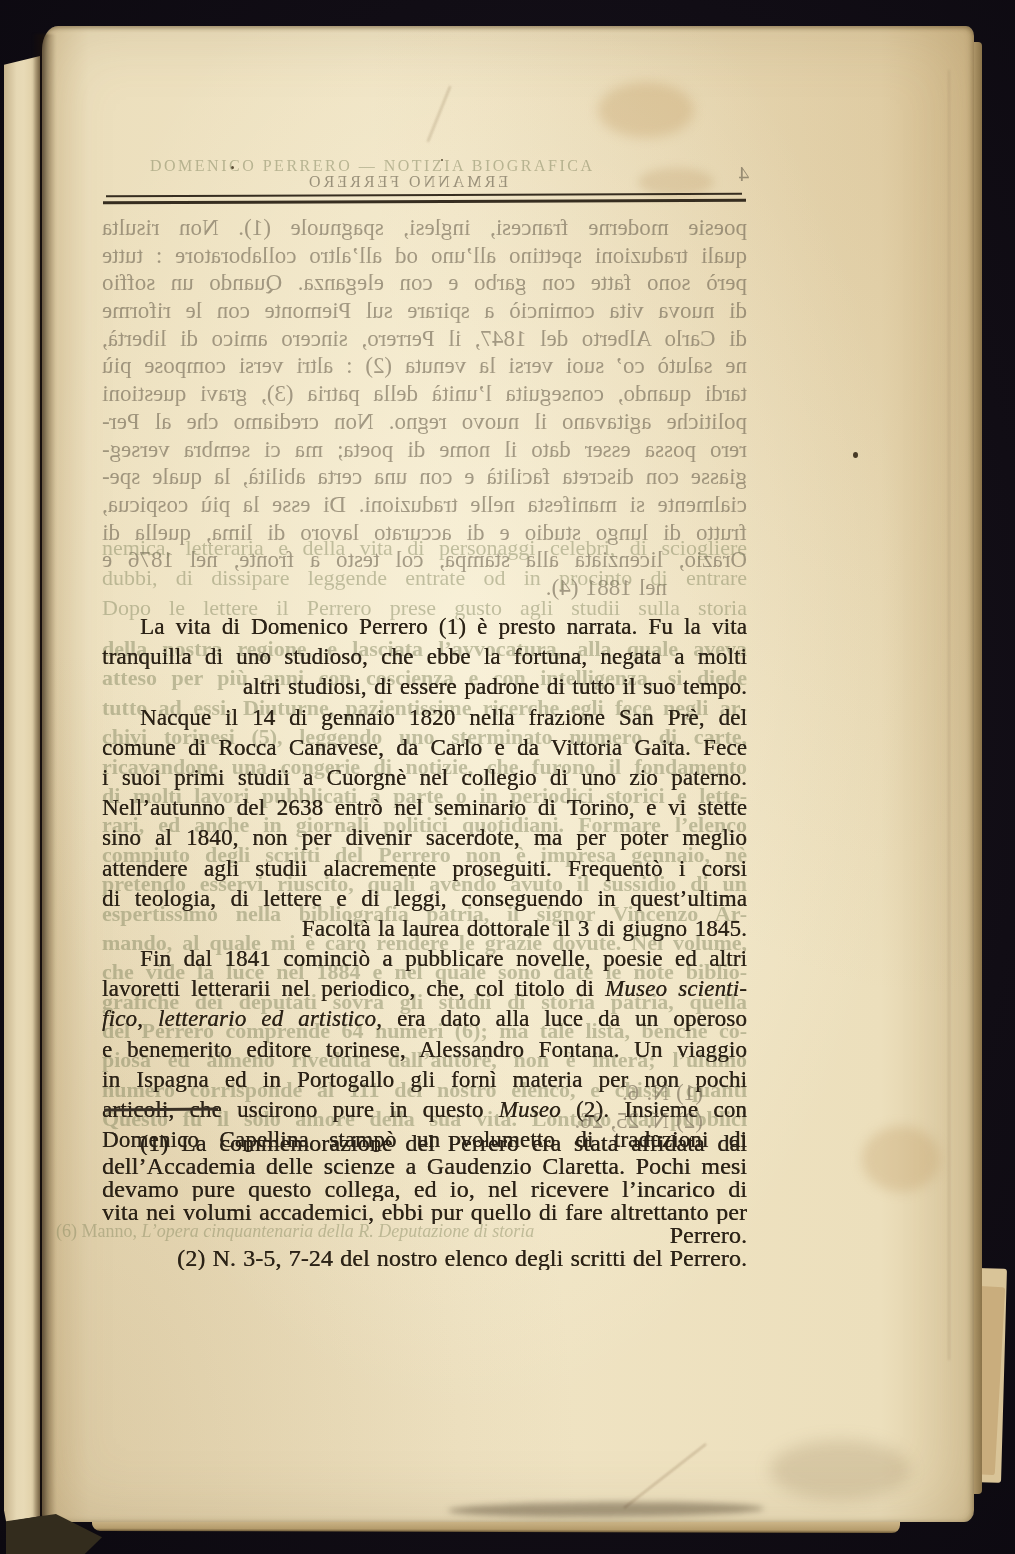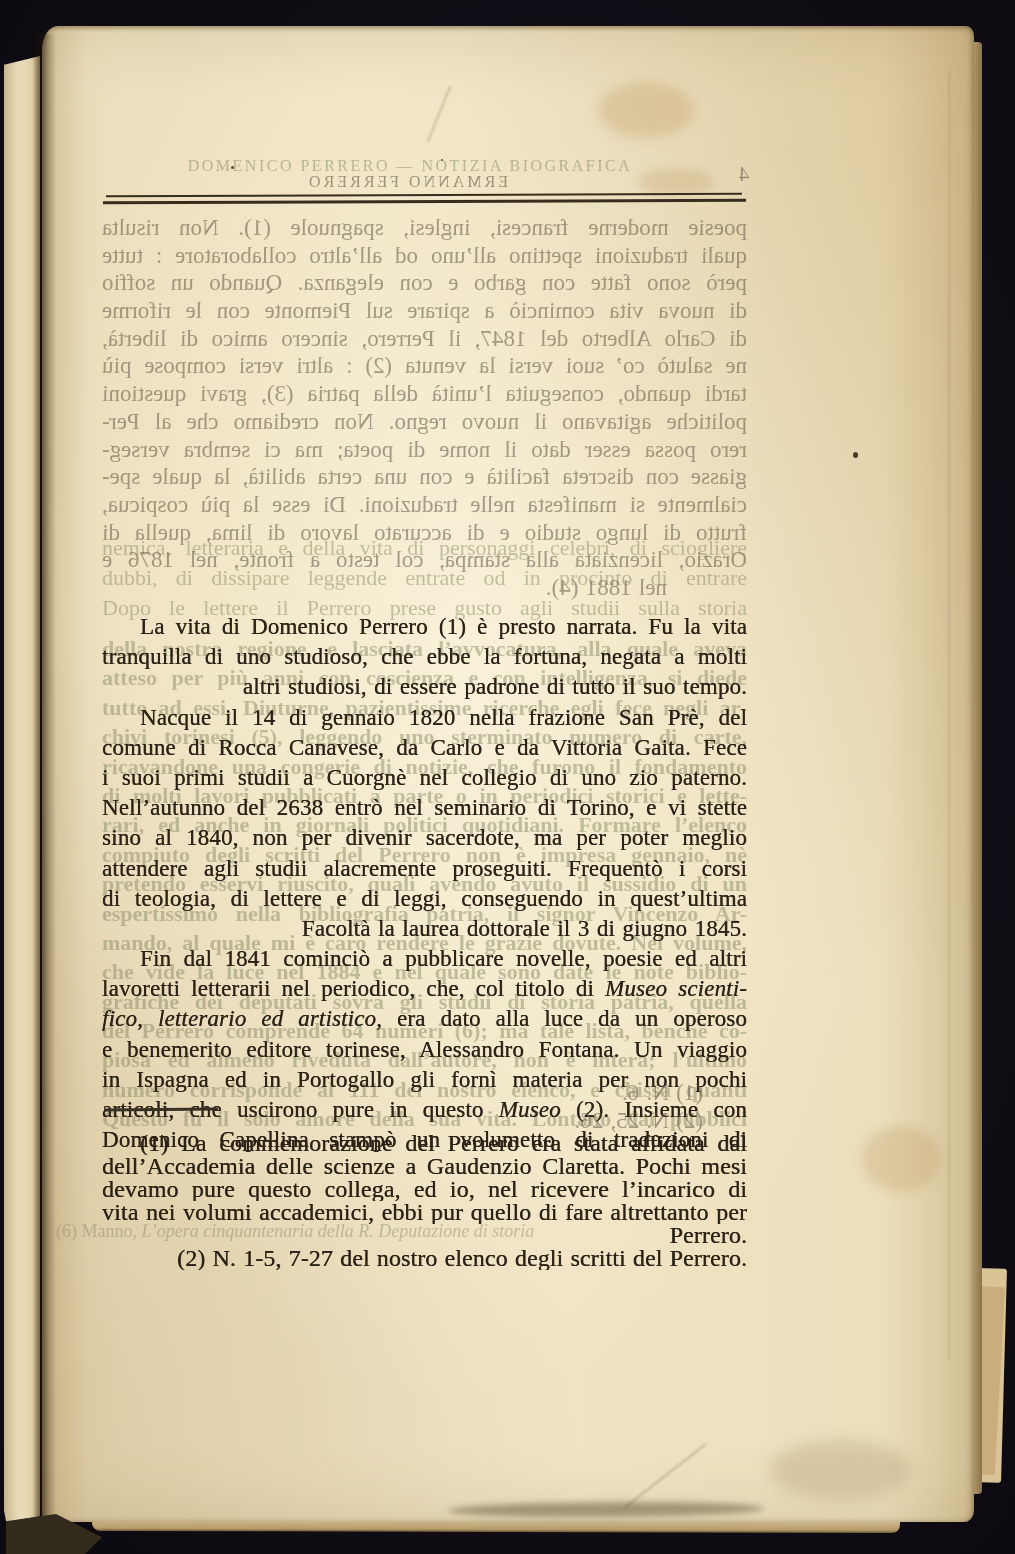"DOMENICO PERRERO — NOTIZIA BIOGRAFICA" .runhead-green { text-align: center -> none }
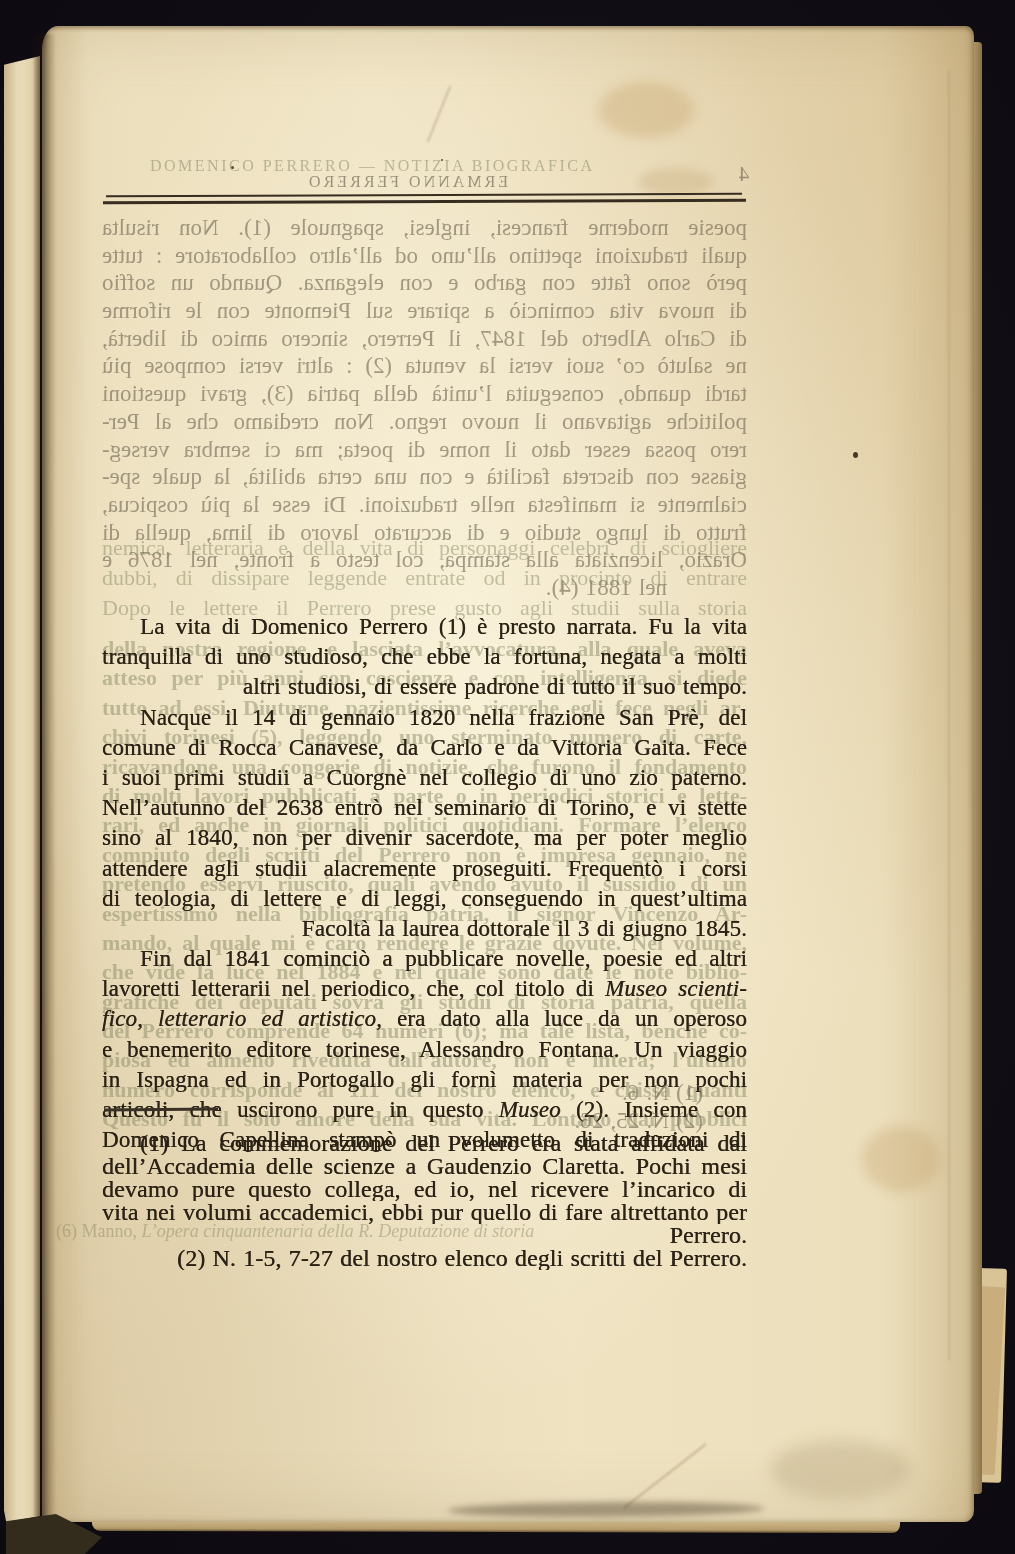"(2) N. 1-5, 7-27 del" div.ln { text: 1-5, 7-27 -> 3-5, 7-24 }
